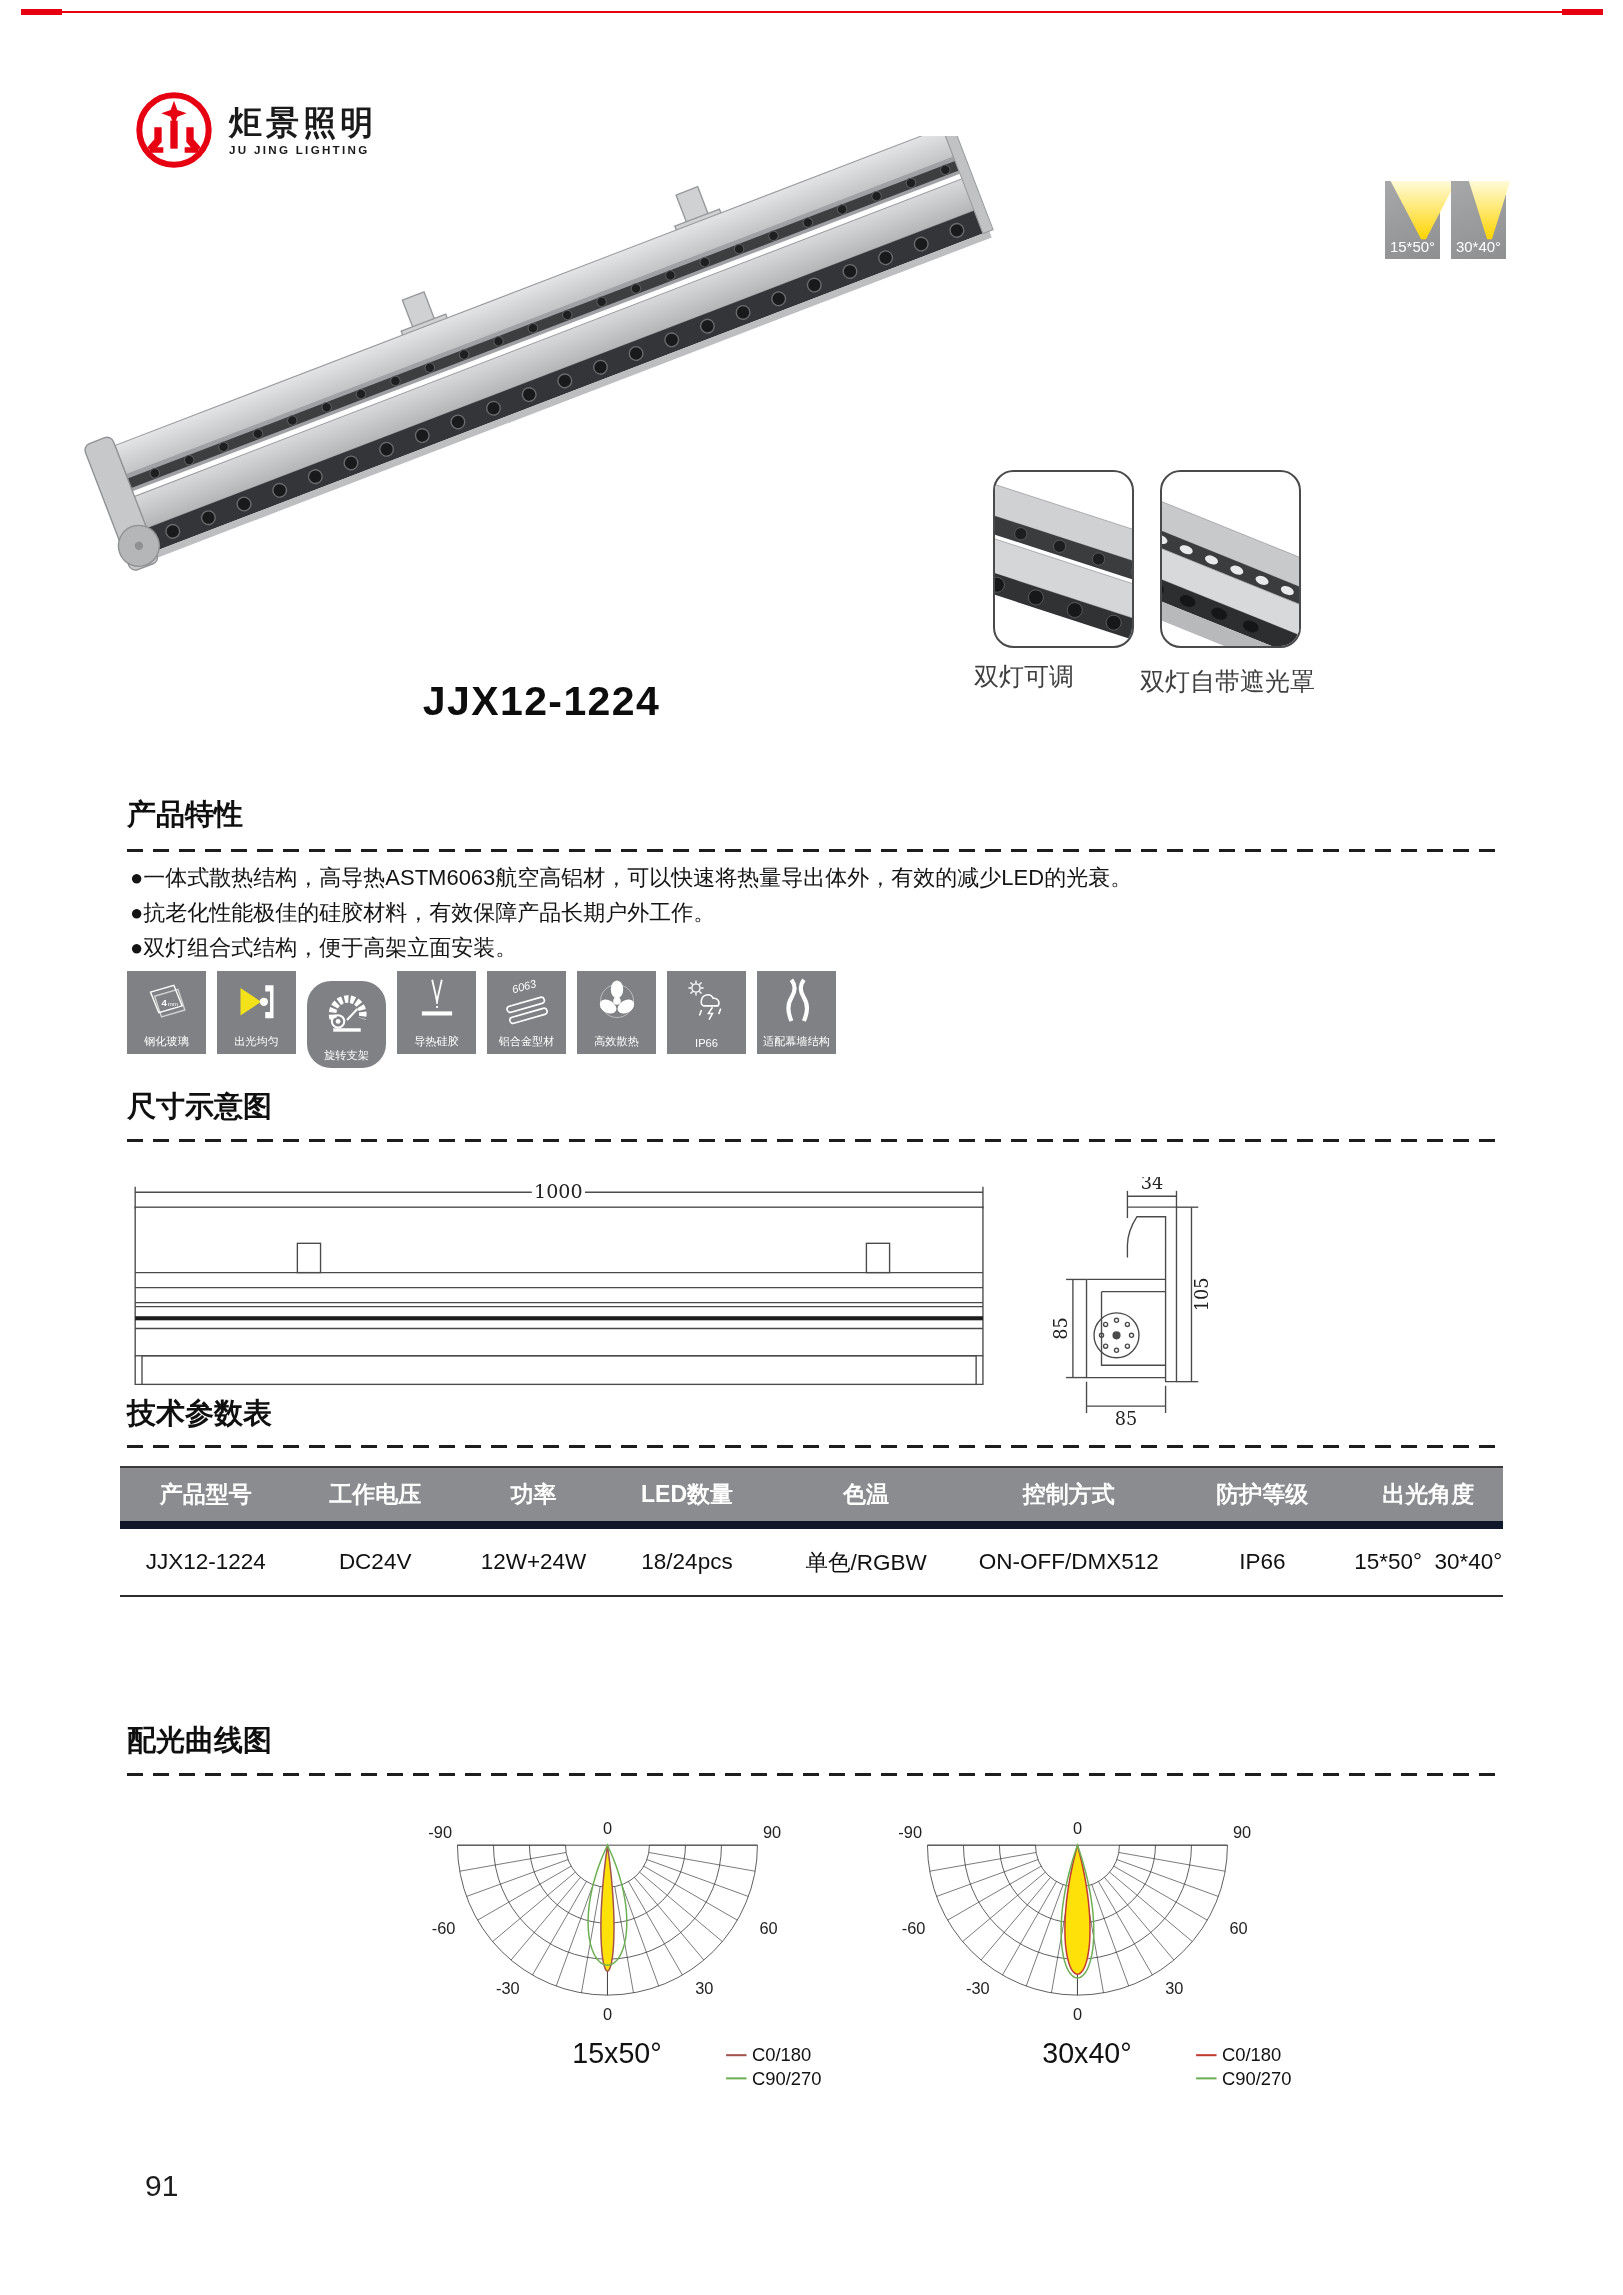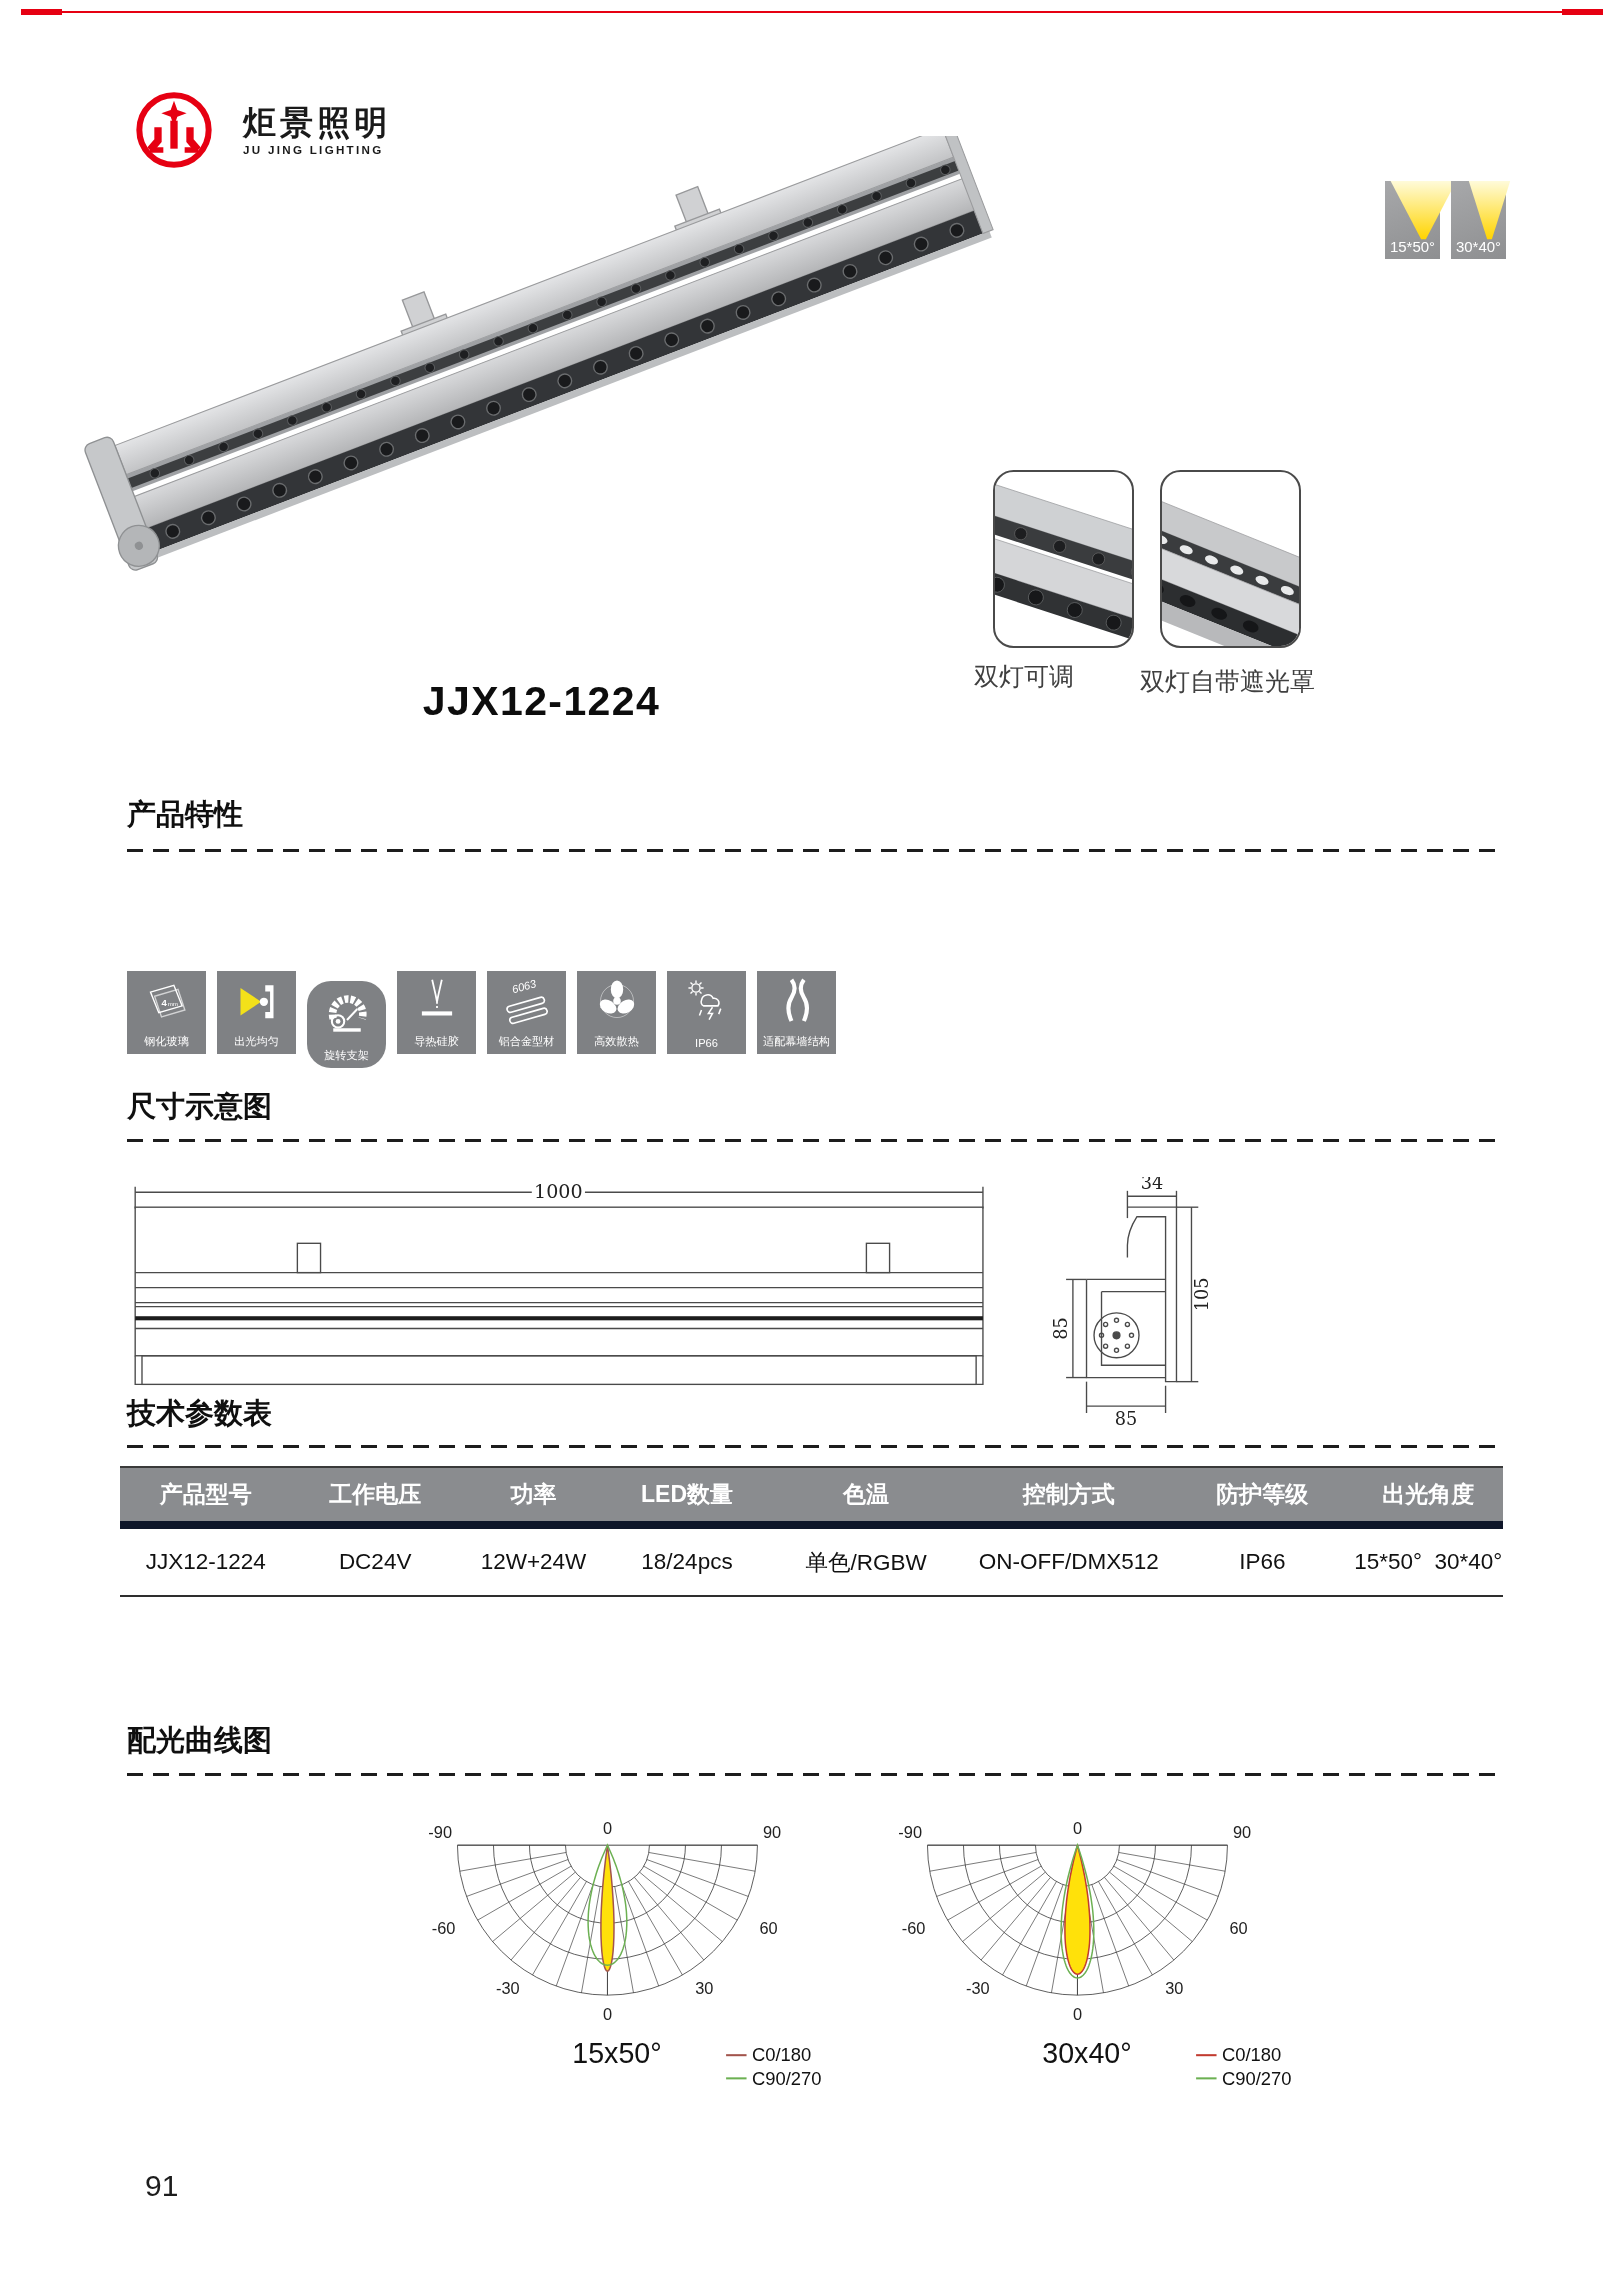"炬景照明" .logo-text { margin-left: 29px -> 15px }
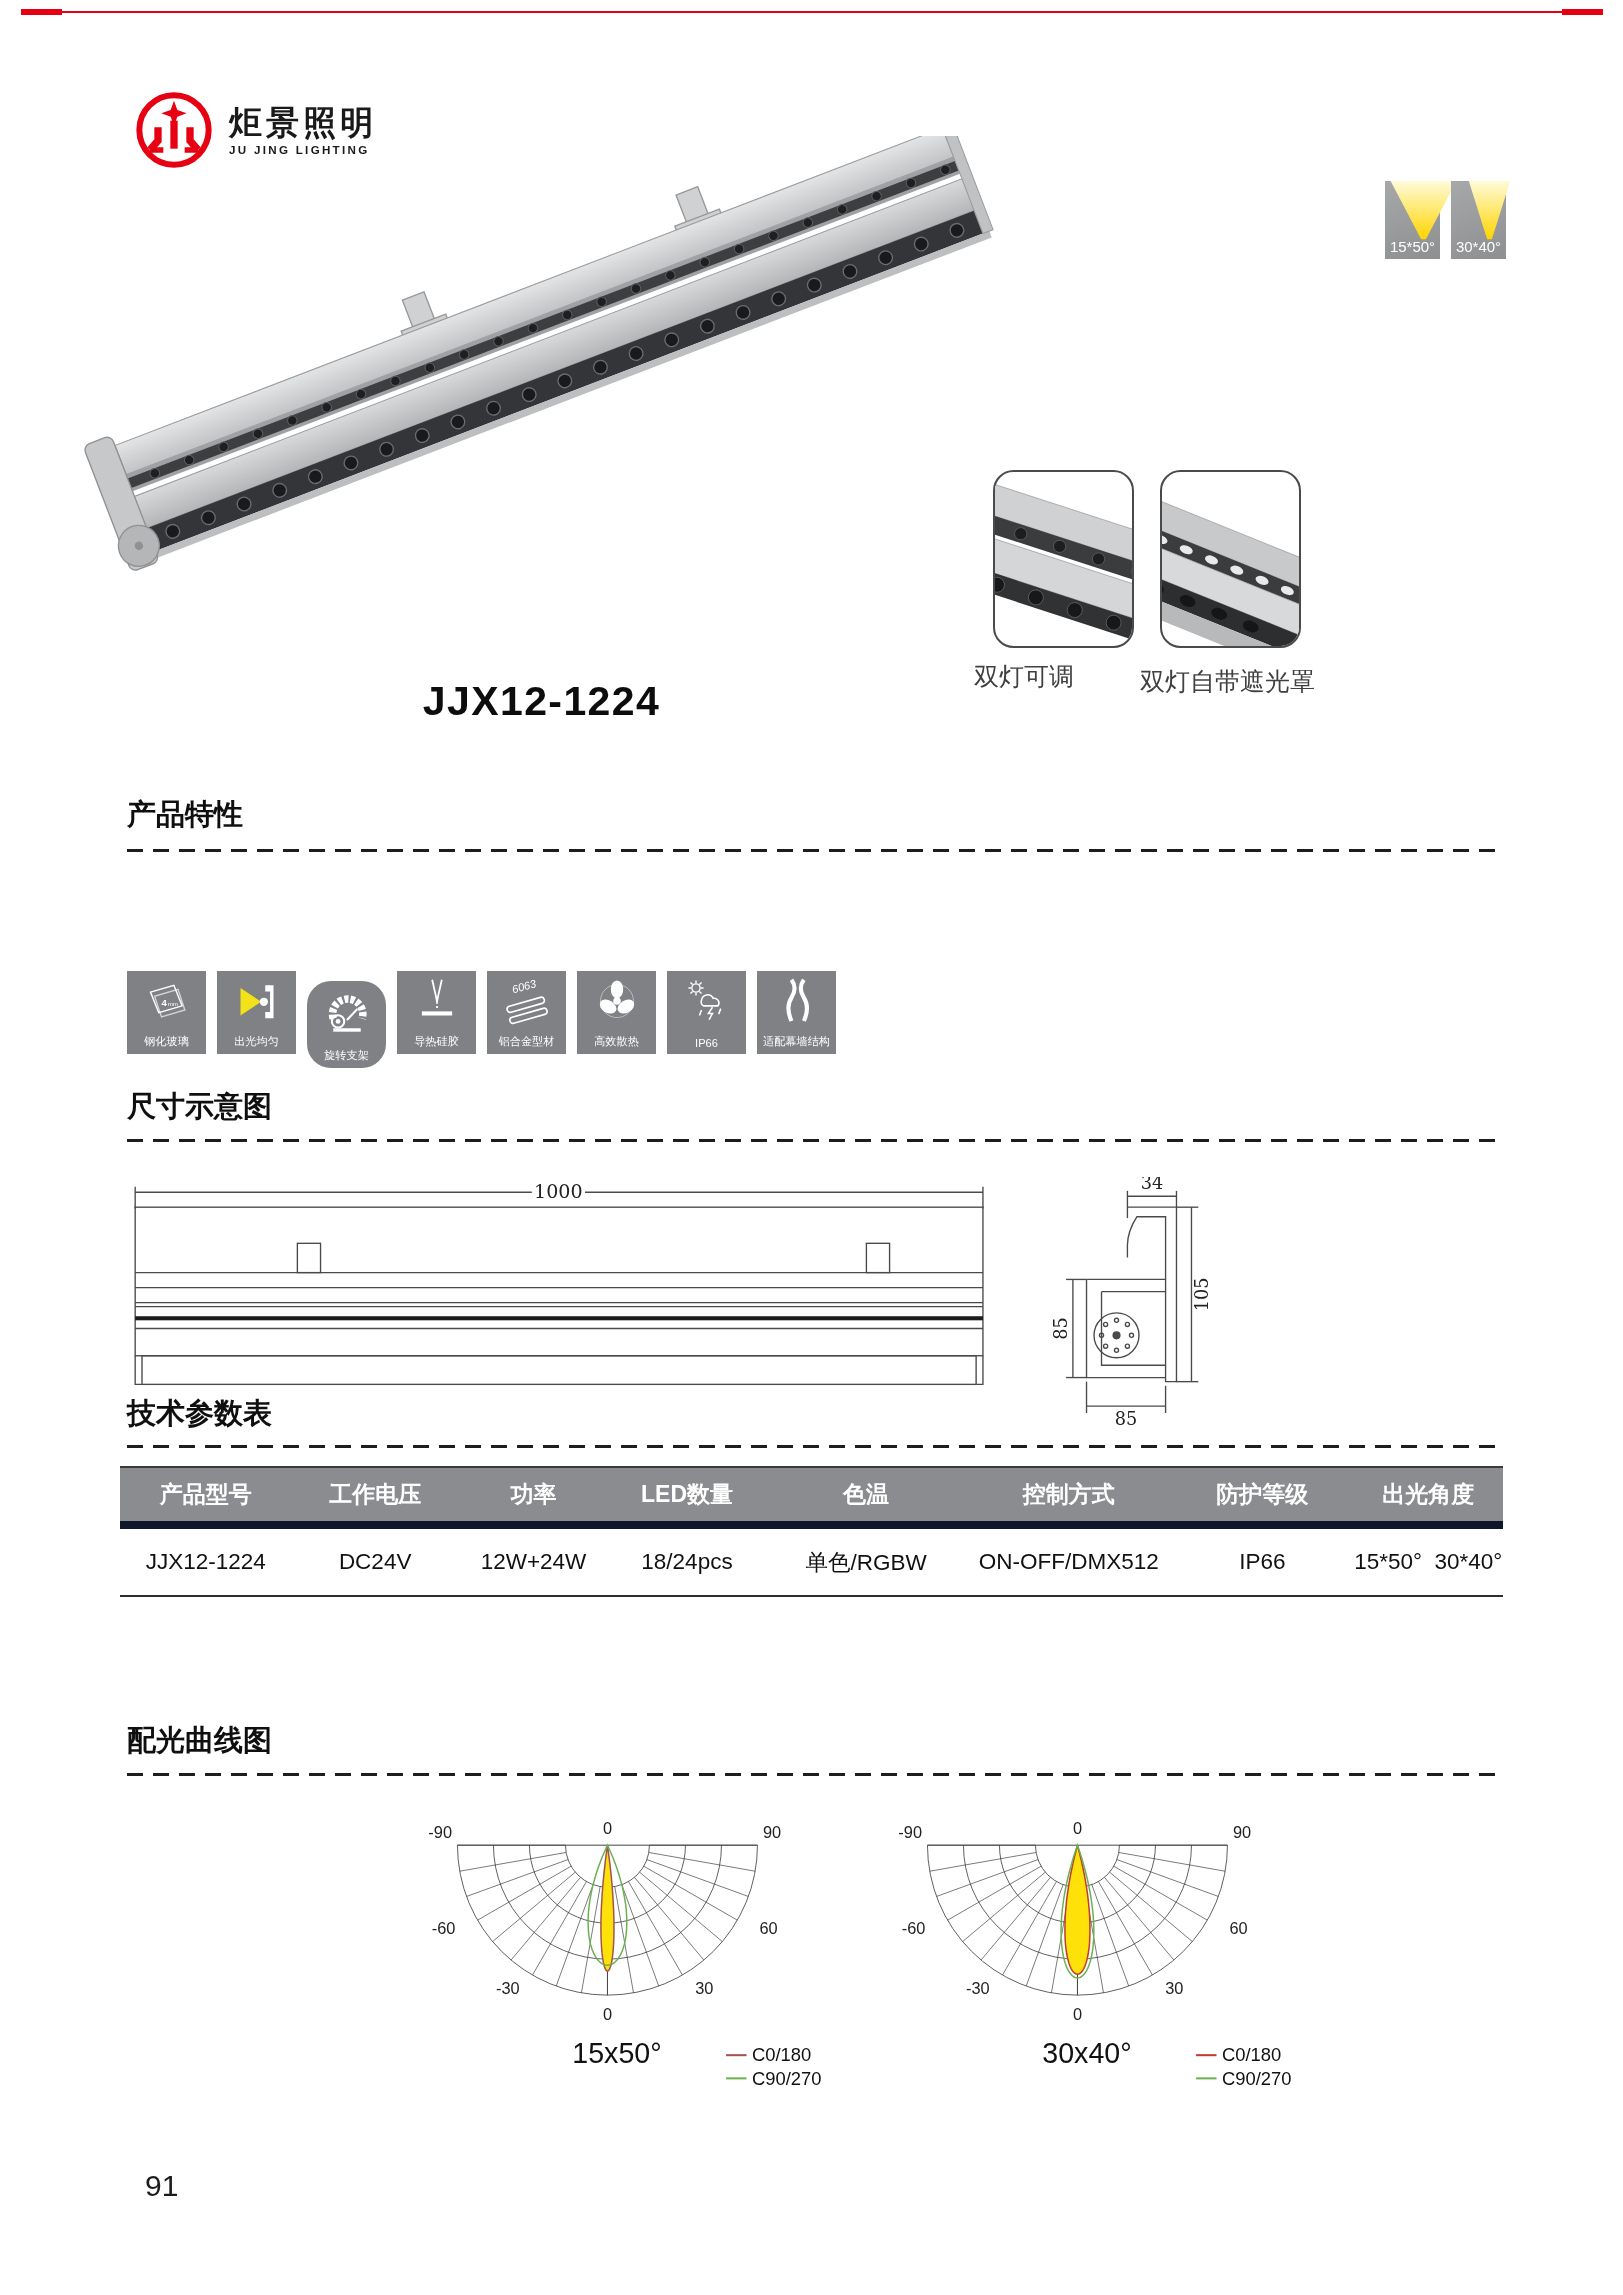"●一体式散热结构，高导热ASTM6063航空高铝材，可以快速将热量导出体外，有效" div.bullets { html: none -> <div> <div>●一体式散热结构，高导热ASTM6063航空高铝材，可以快速将热量导出体外，有效的减少LED的光衰。</div> <div>●抗老化性能极佳的硅胶材料，有效保障产品长期户外工作。</div> <div>●双灯组合式结构，便于高架立面安装。</div> </div> }
